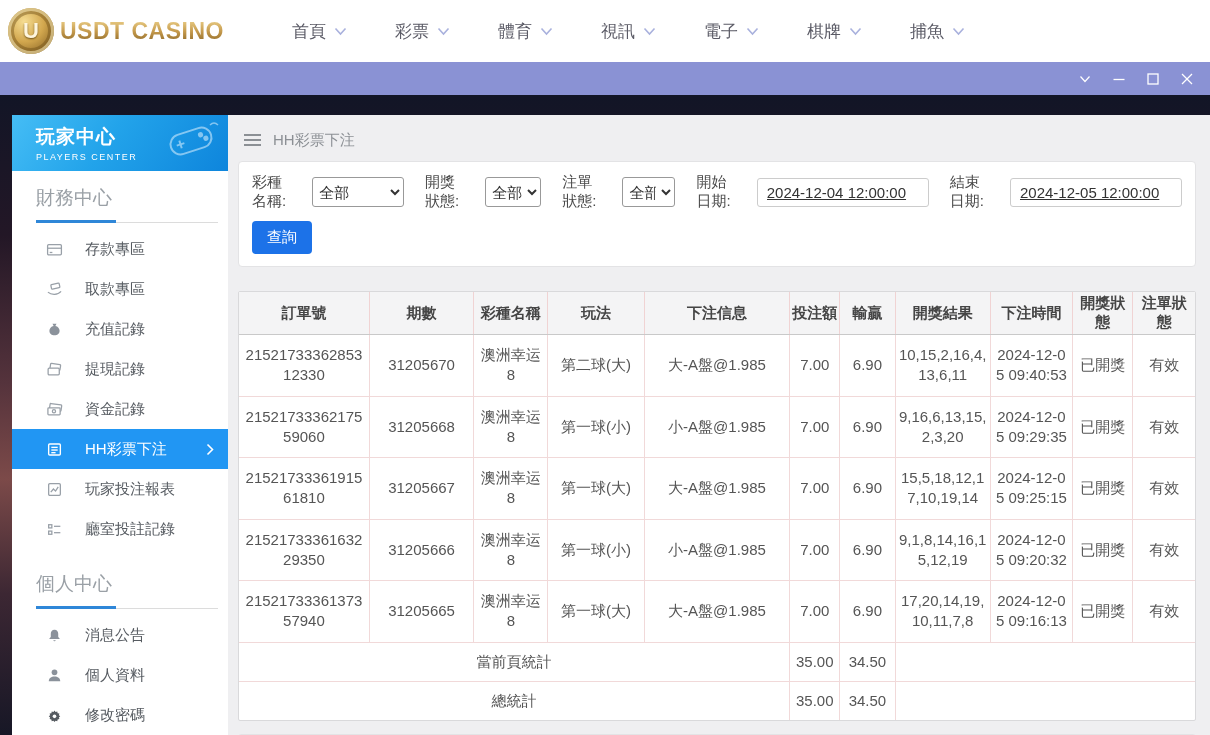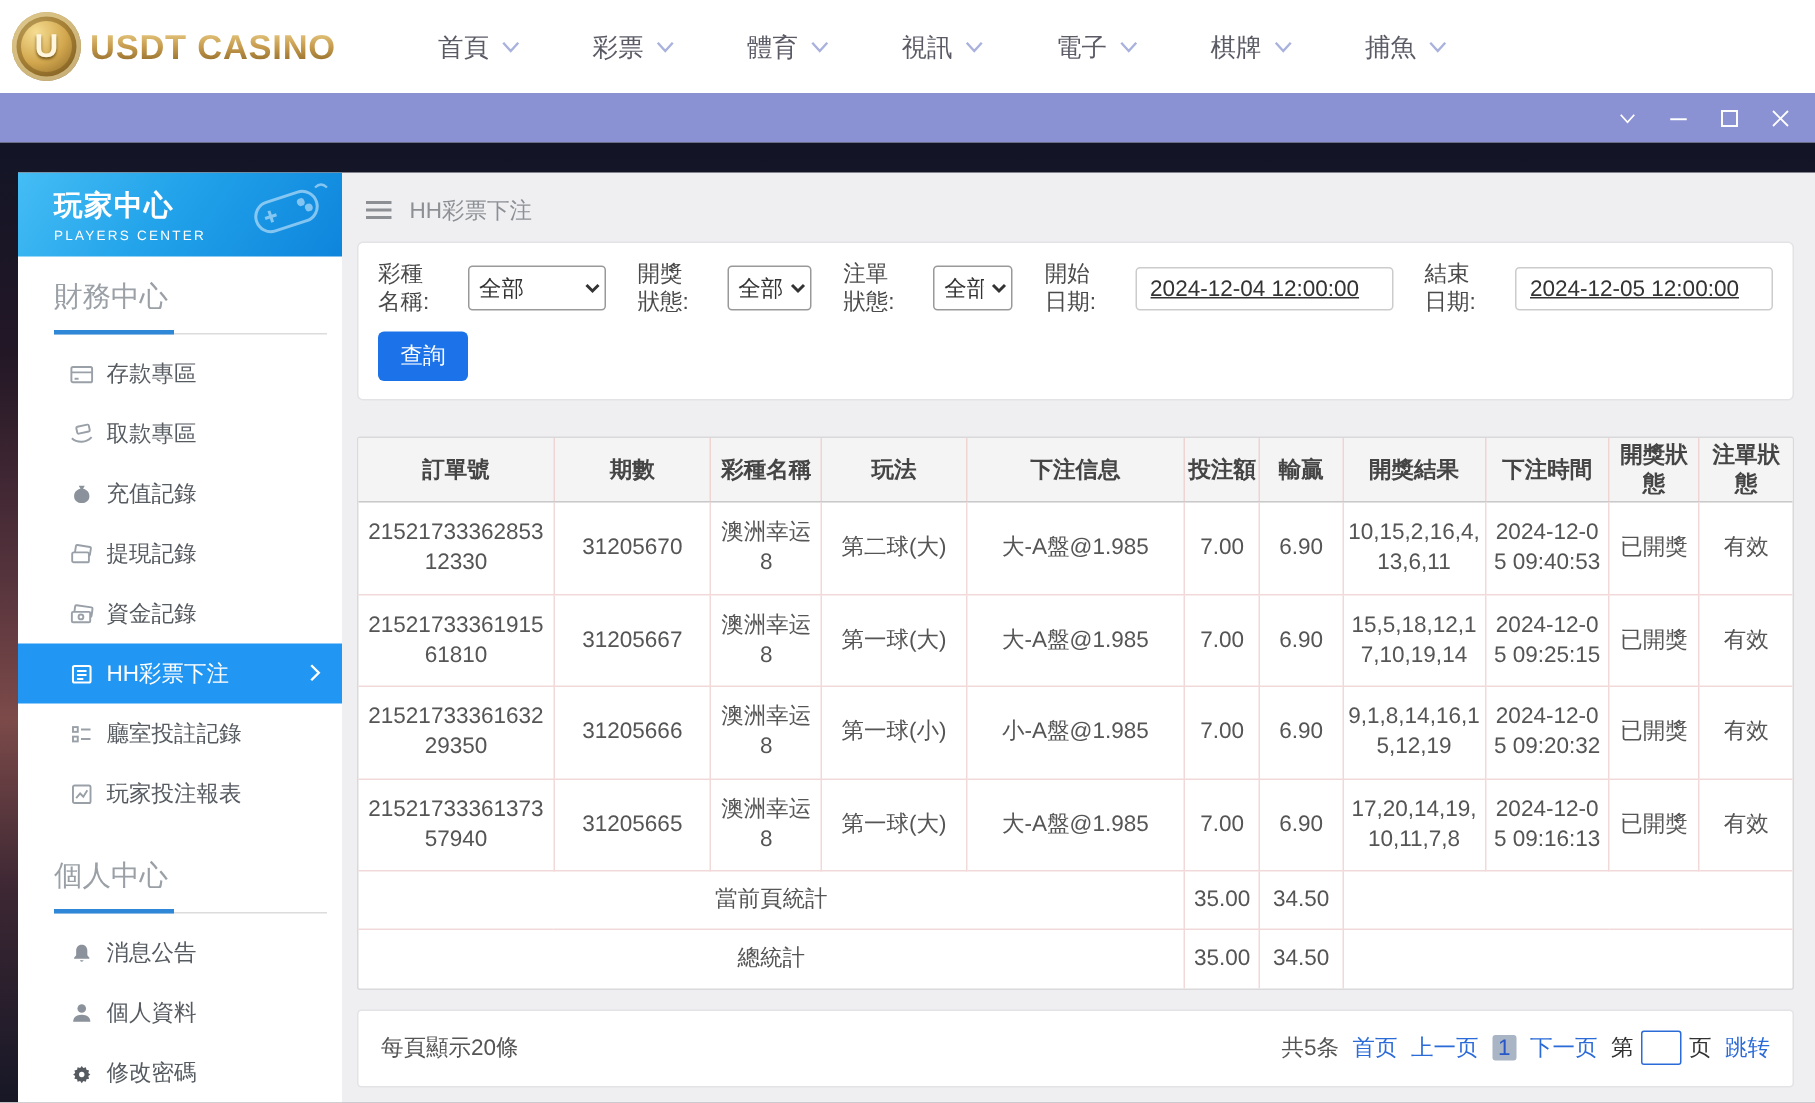"存款專區" .sb-item { gap: 8px -> 22px }
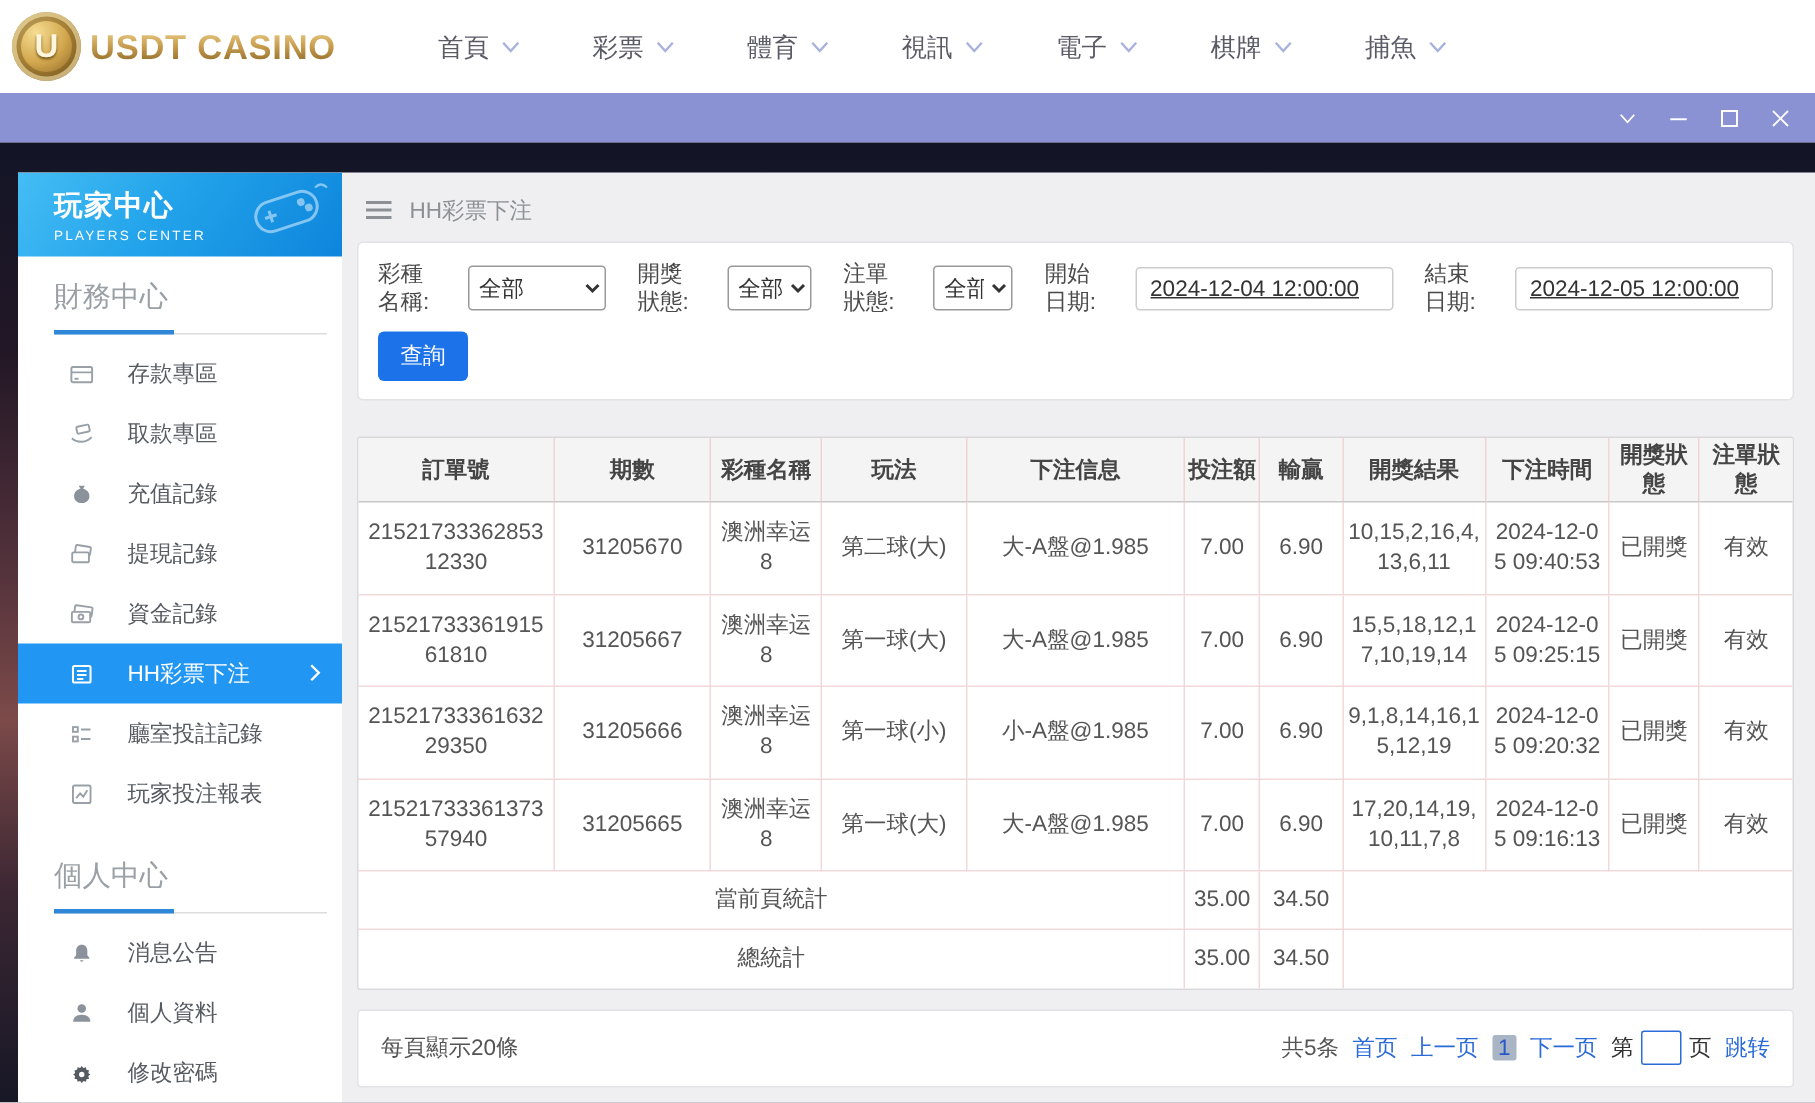"2152173336217559060" tr { html: none -> <tr> <td>2152173336217559060</td> <td>31205668</td> <td>澳洲幸运8</td> <td>第一球(小)</td> <td>小-A盤@1.985</td> <td>7.00</td> <td>6.90</td> <td>9,16,6,13,15,2,3,20</td> <td>2024-12-05 09:29:35</td> <td>已開獎</td> <td>有效</td> </tr> }
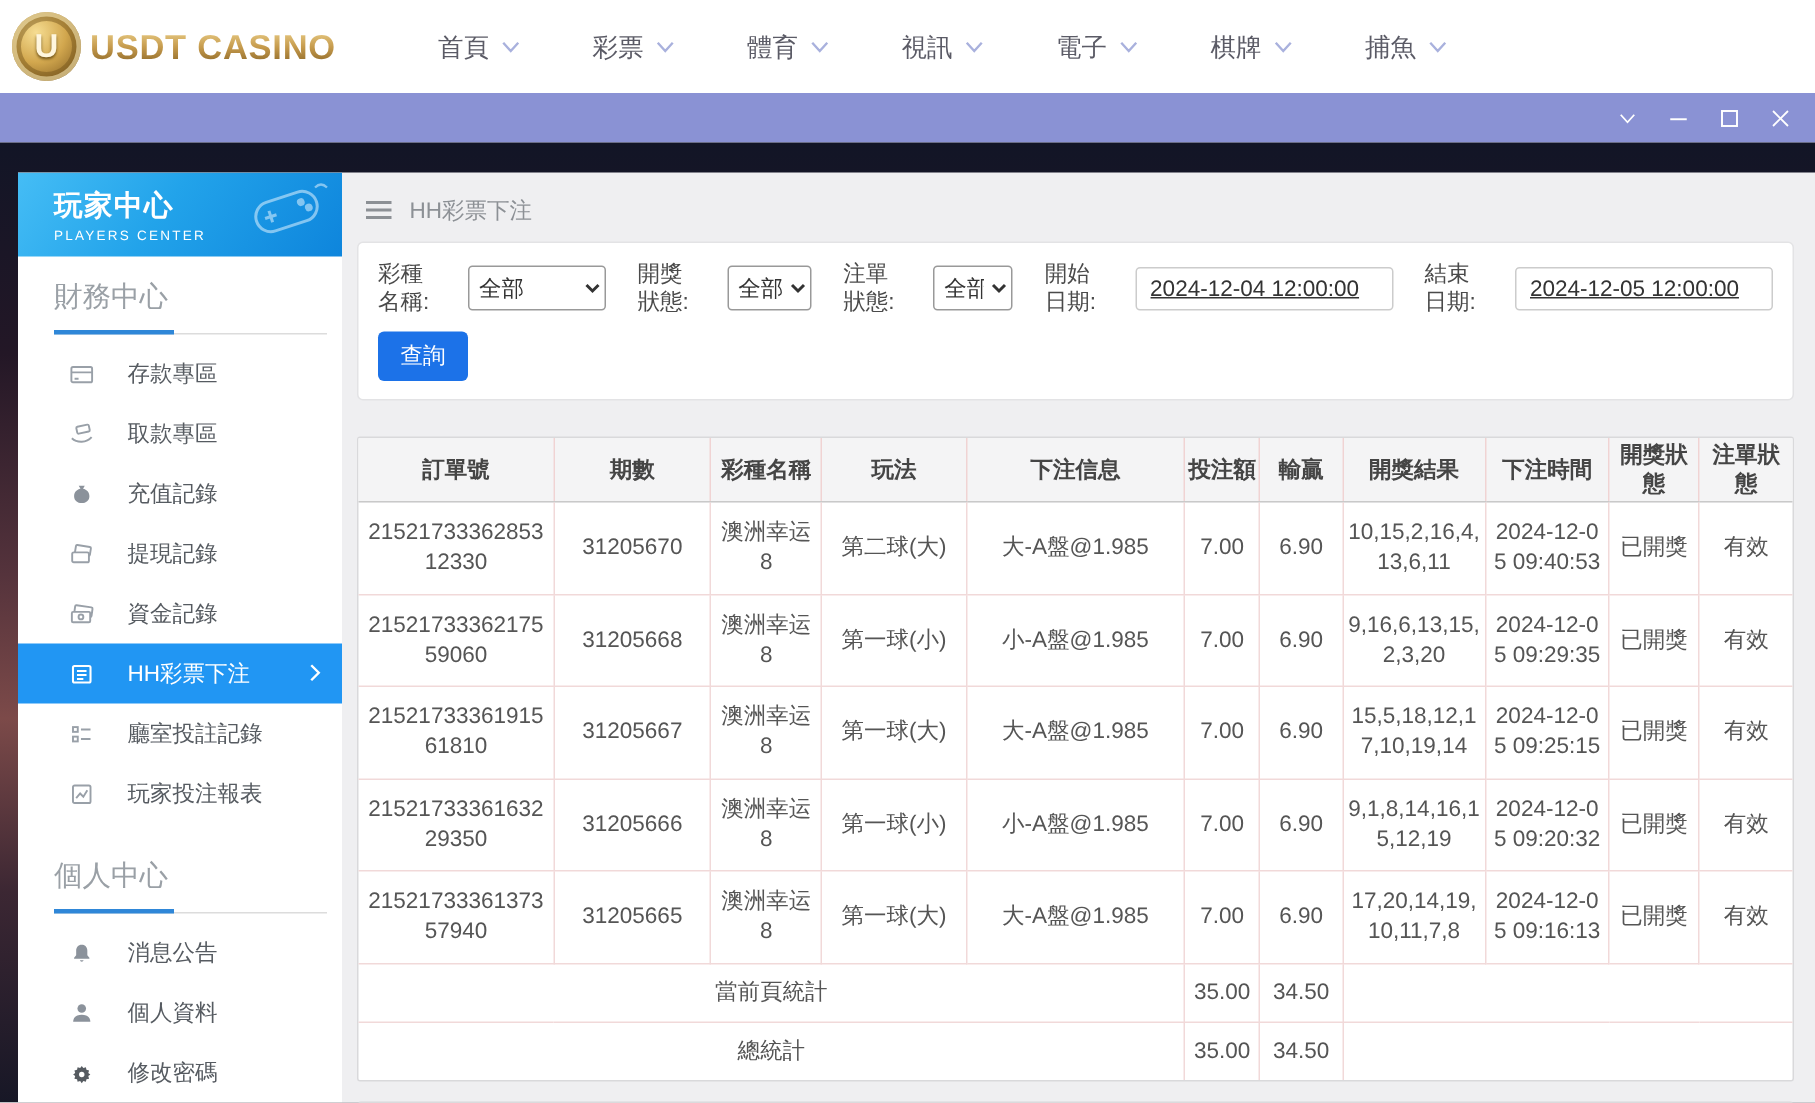"廳室投註記錄" div.sb-item { order: before "玩家投注報表" -> after "玩家投注報表" }
